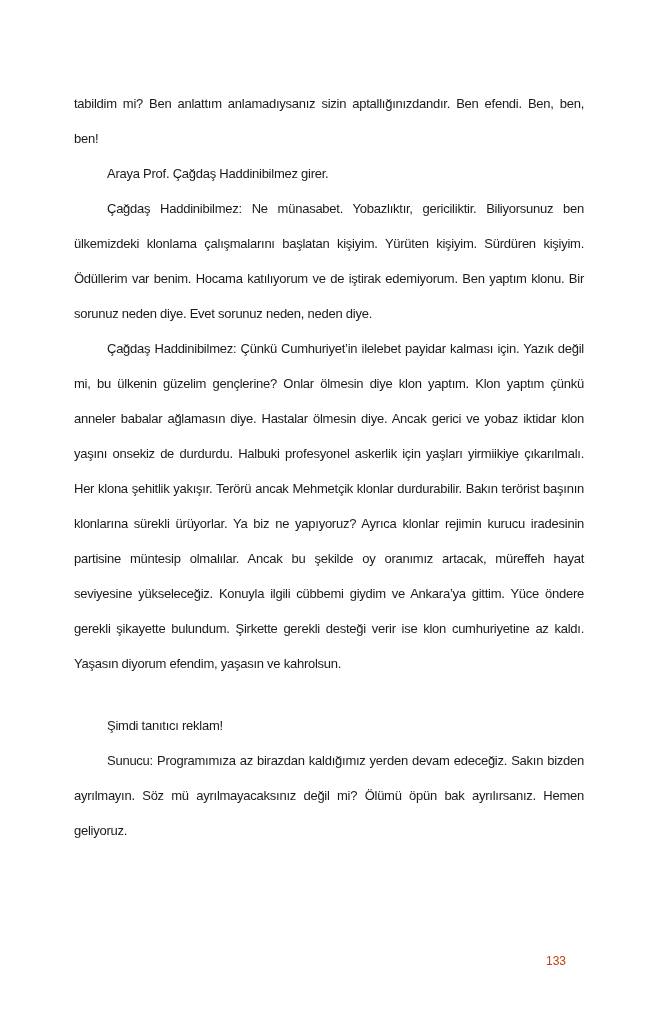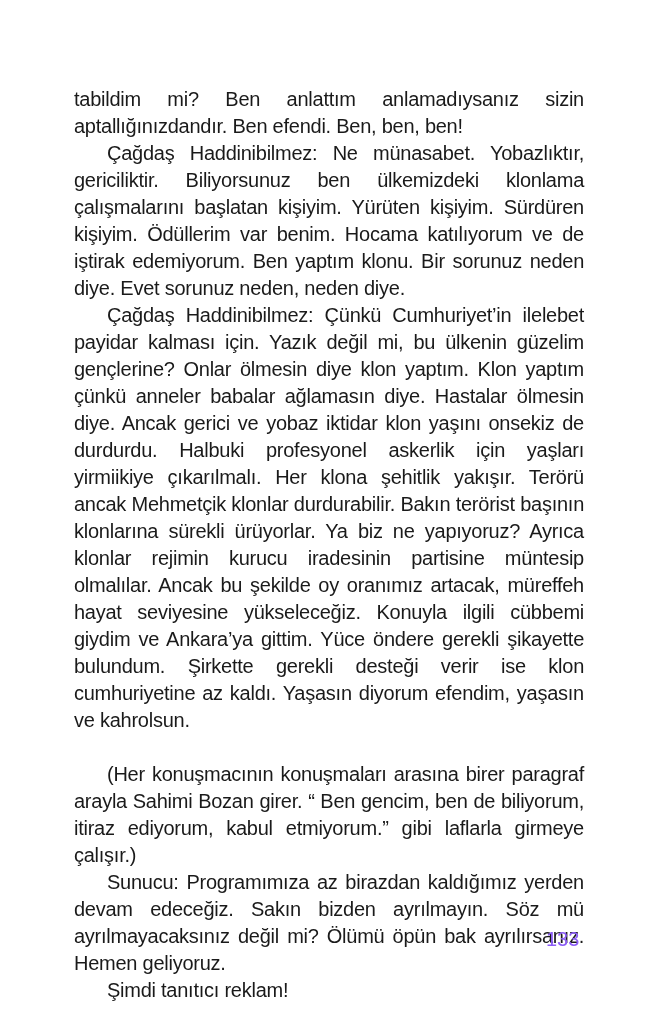"tabildim mi? Ben anlattım anlamadıysanız" .page-text { font-size: 20px -> 13px; line-height: 27px -> 35px }
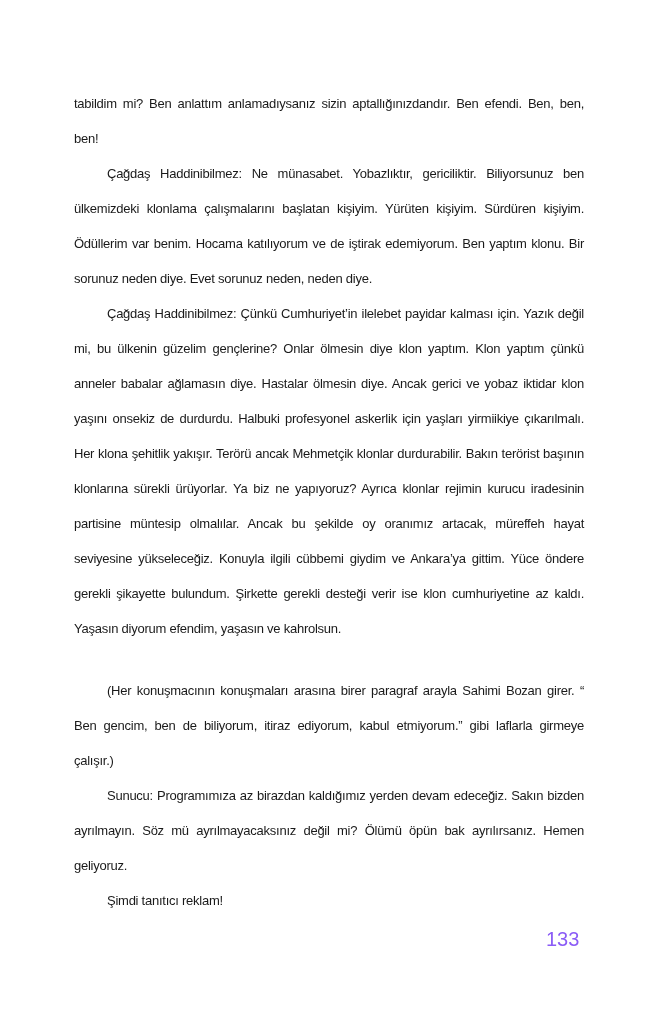"Araya Prof. Çağdaş Haddinibilmez girer." p.para { html: none -> <p>Araya Prof. Çağdaş Haddinibilmez girer.</p> }
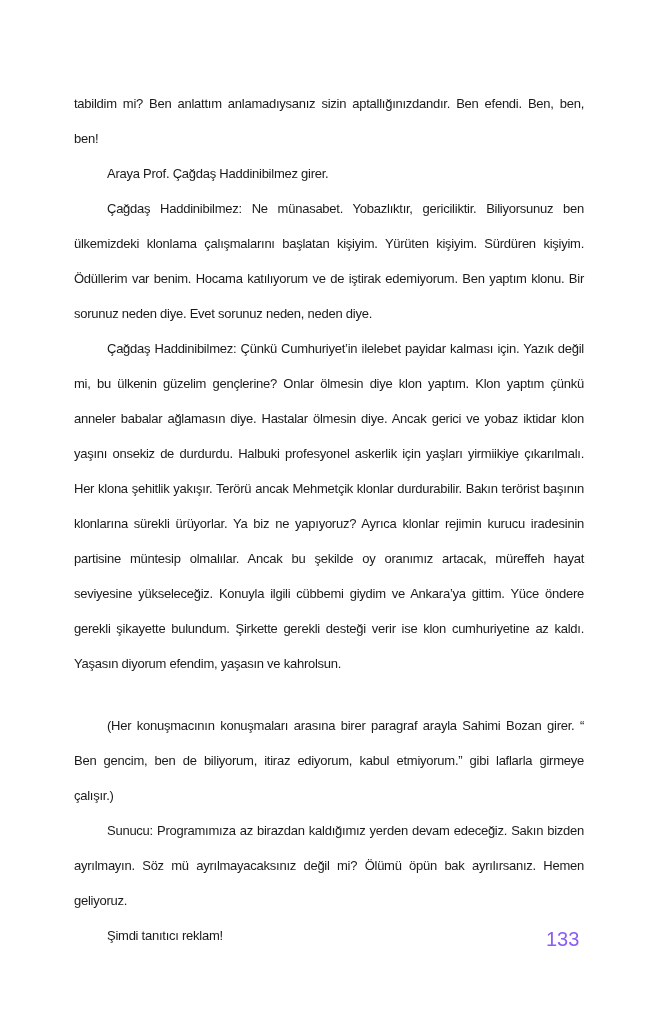"(Her konuşmacının konuşmaları arasına" p.para { html: <p>(Her konuşmacının konuşmaları arasına birer paragraf arayla Sahimi Bozan girer. “ Ben gencim, ben de biliyorum, itiraz ediyo­rum, kabul etmiyorum.” gibi laflarla girmeye çalışır.)</p> -> none }
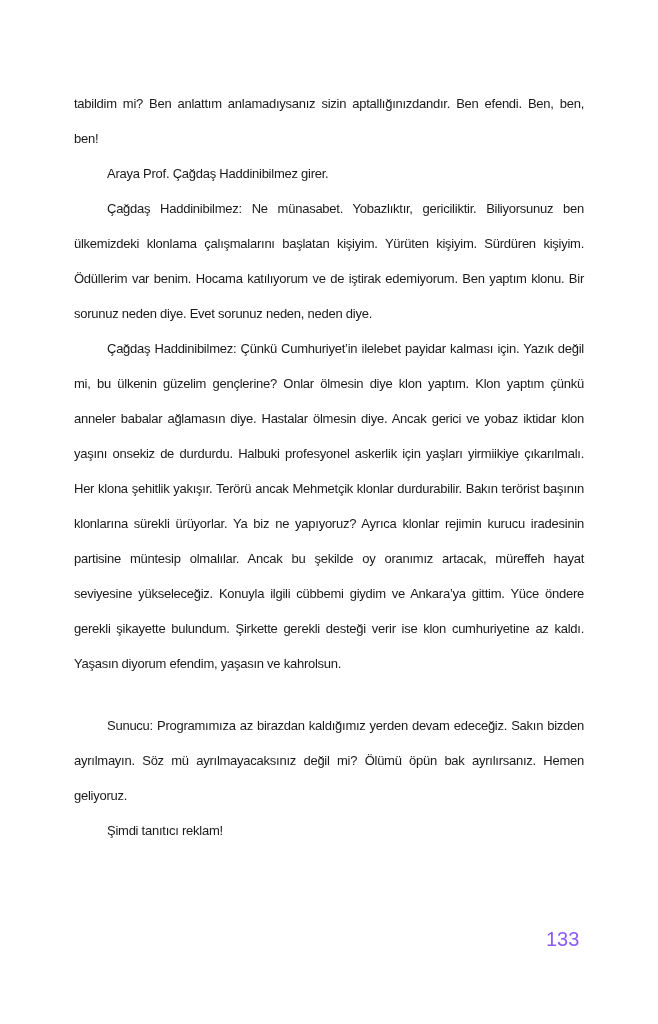"Sunucu: Programımıza az birazdan" p.para { order: before "Şimdi tanıtıcı reklam!" -> after "Şimdi tanıtıcı reklam!" }
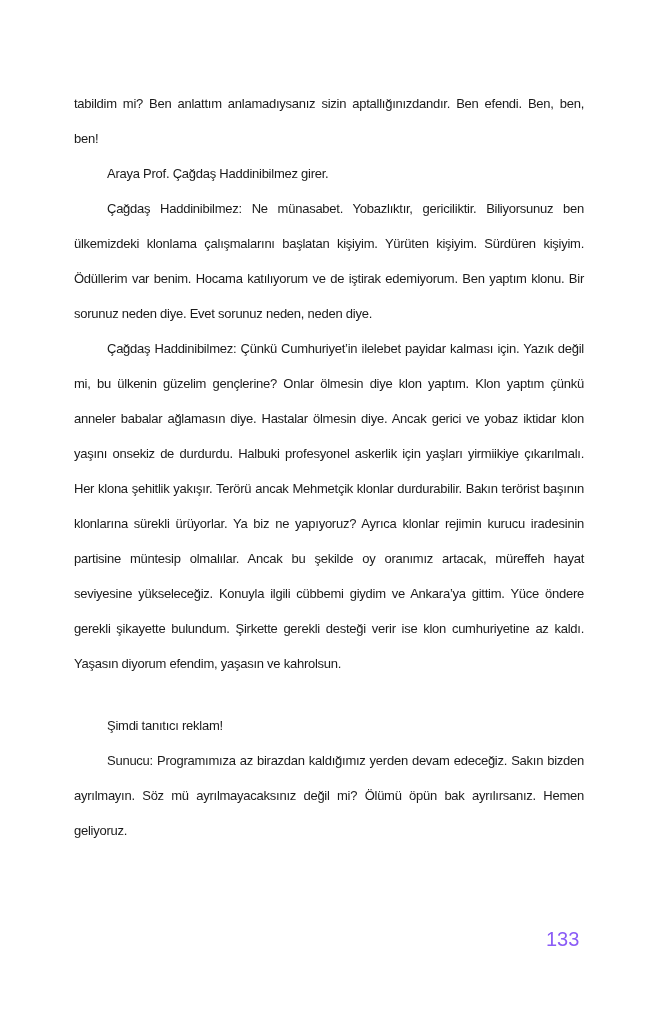"133" .page-number { color: #8b5cf6 -> #c2410c; font-size: 20px -> 12px; top: 928px -> 950px }
